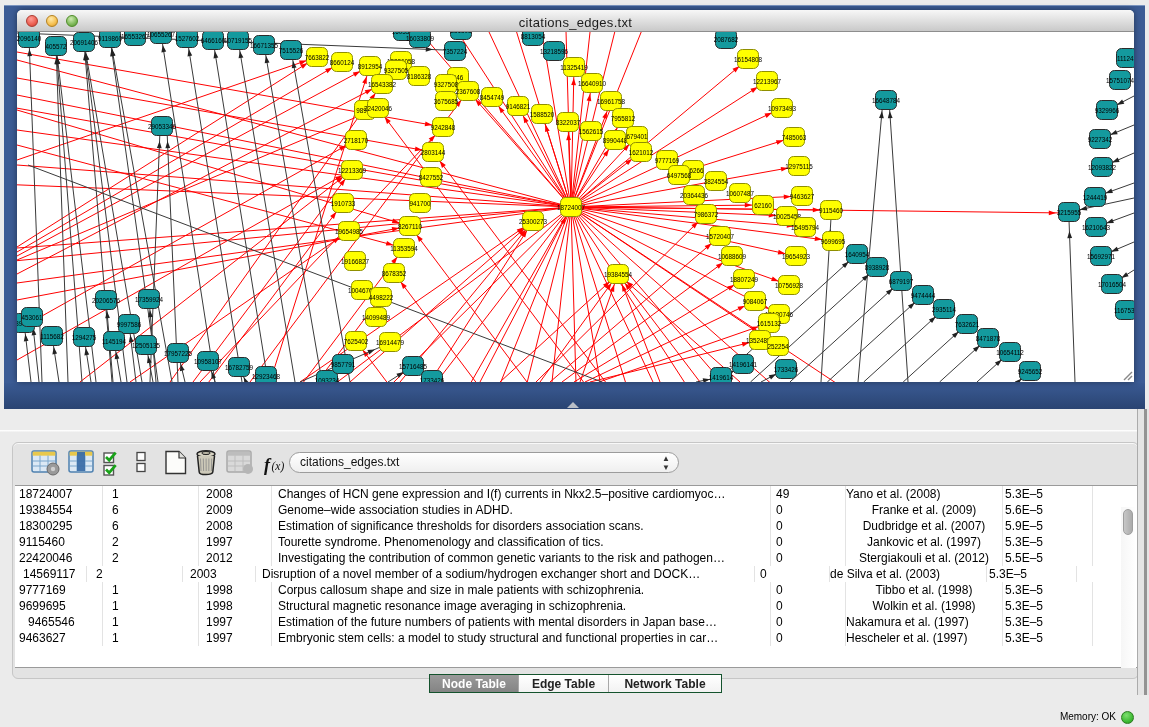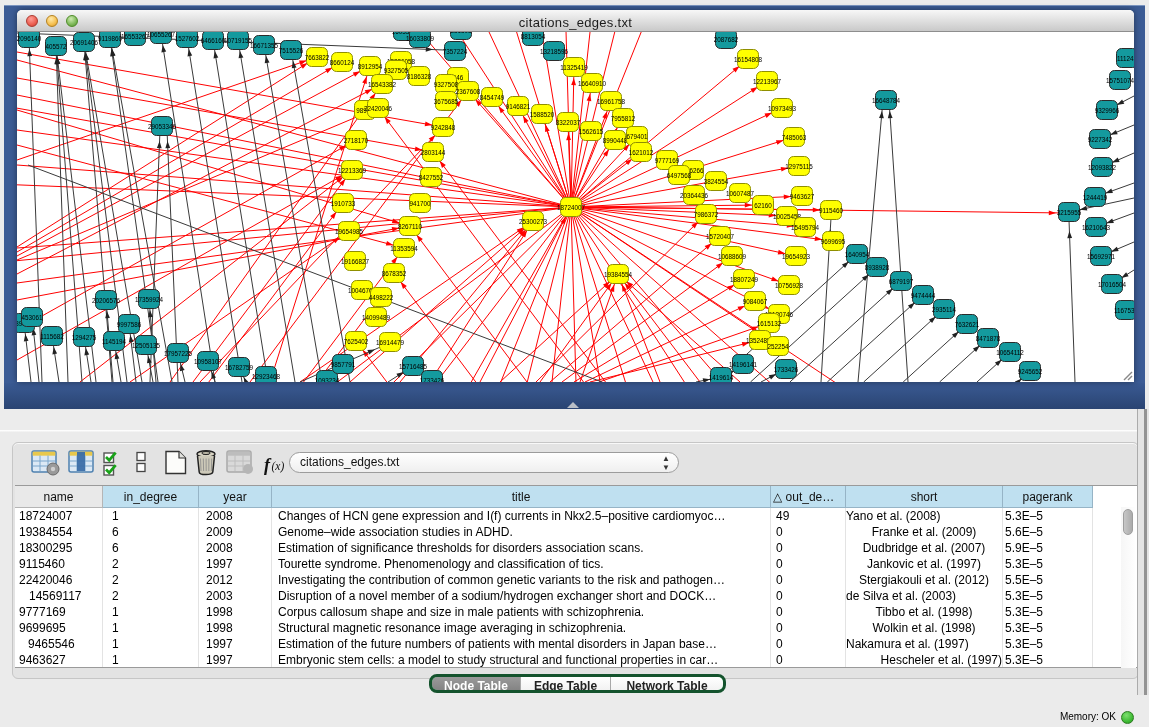"name" div.thead { html: <div> <div>name</div> <div>in_degree</div> <div>year</div> <div>title</div> <div>△ out_de…</div> <div>short</div> <div>pagerank</div> </div> -> none }
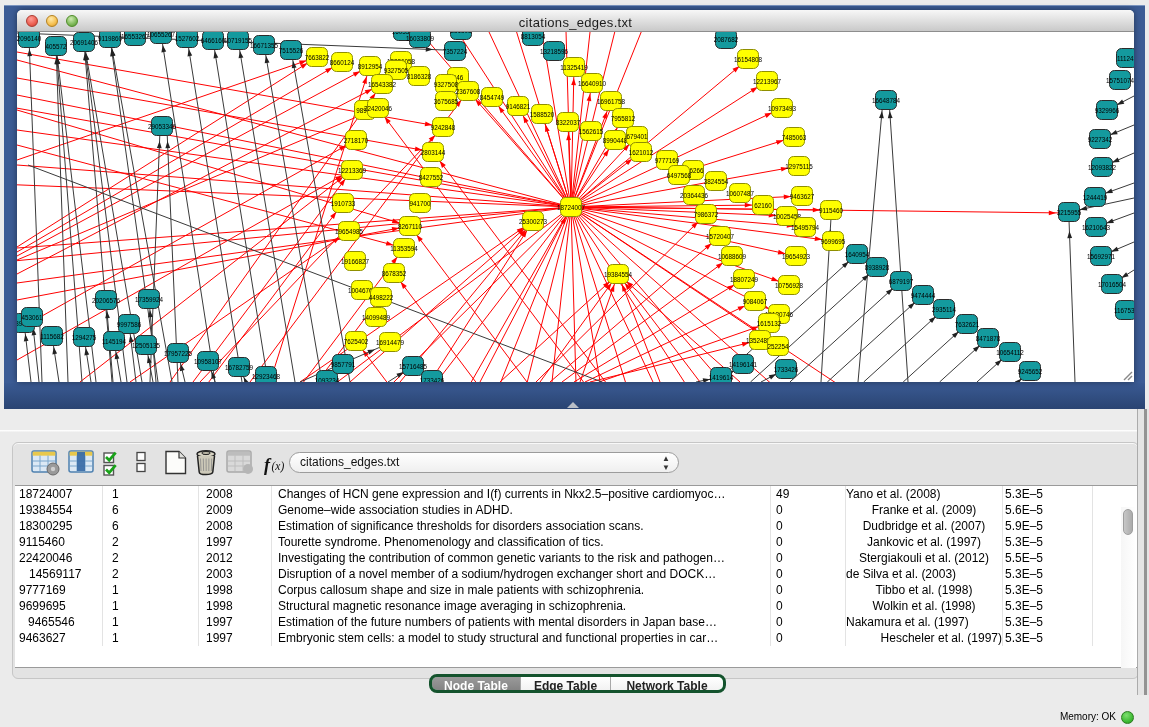"14569117" div.td { padding-left: 14px -> 8px; width: 88px -> 72px }
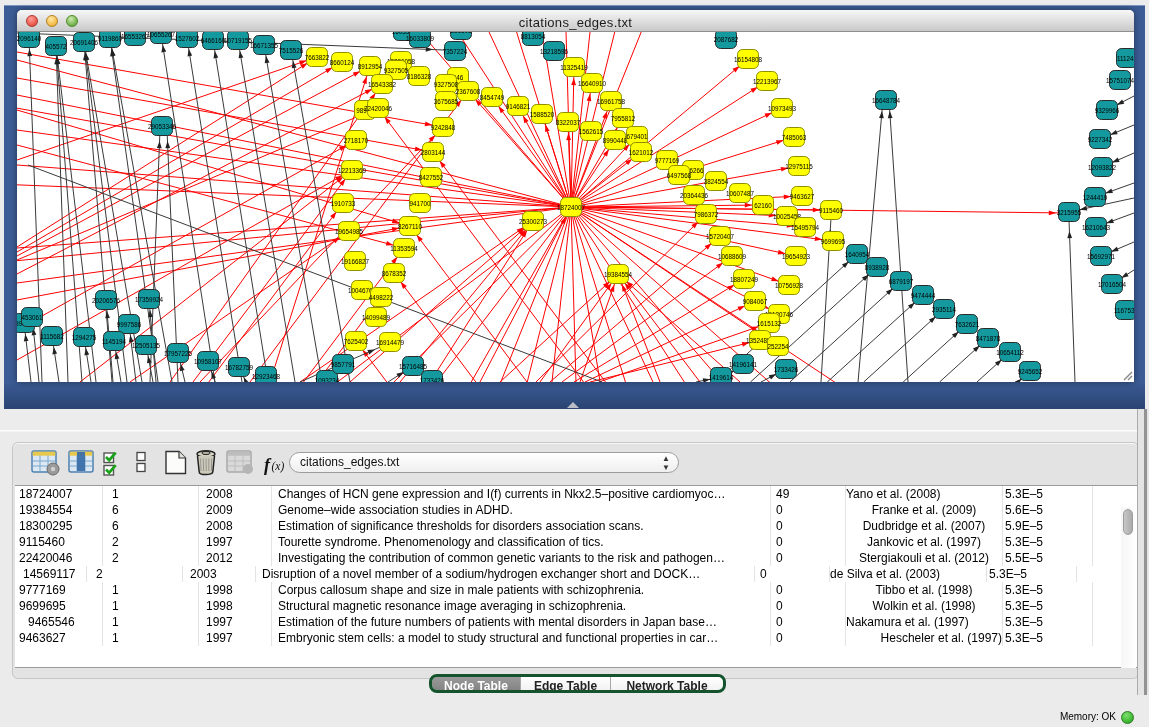"Hescheler et al. (1997)" div.td { text-align: right -> left }
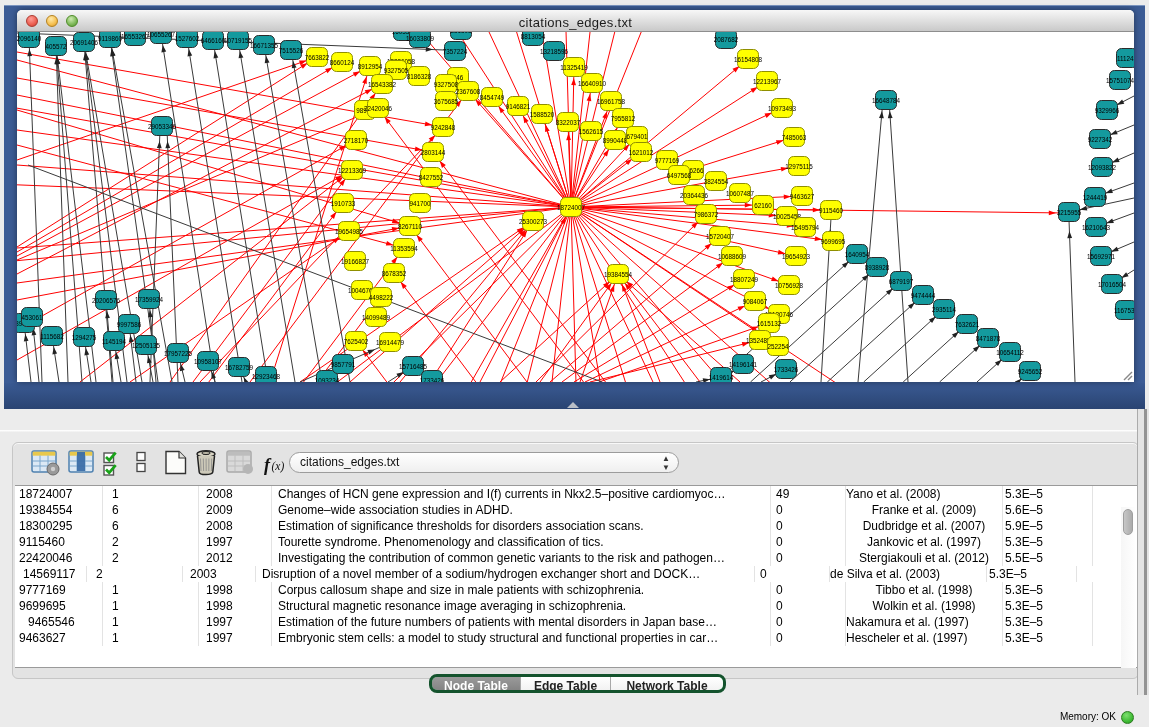"Node Table" .tabs { border: 3px solid #14532d -> 1px solid #14532d; border-radius: 8px -> 0 }
